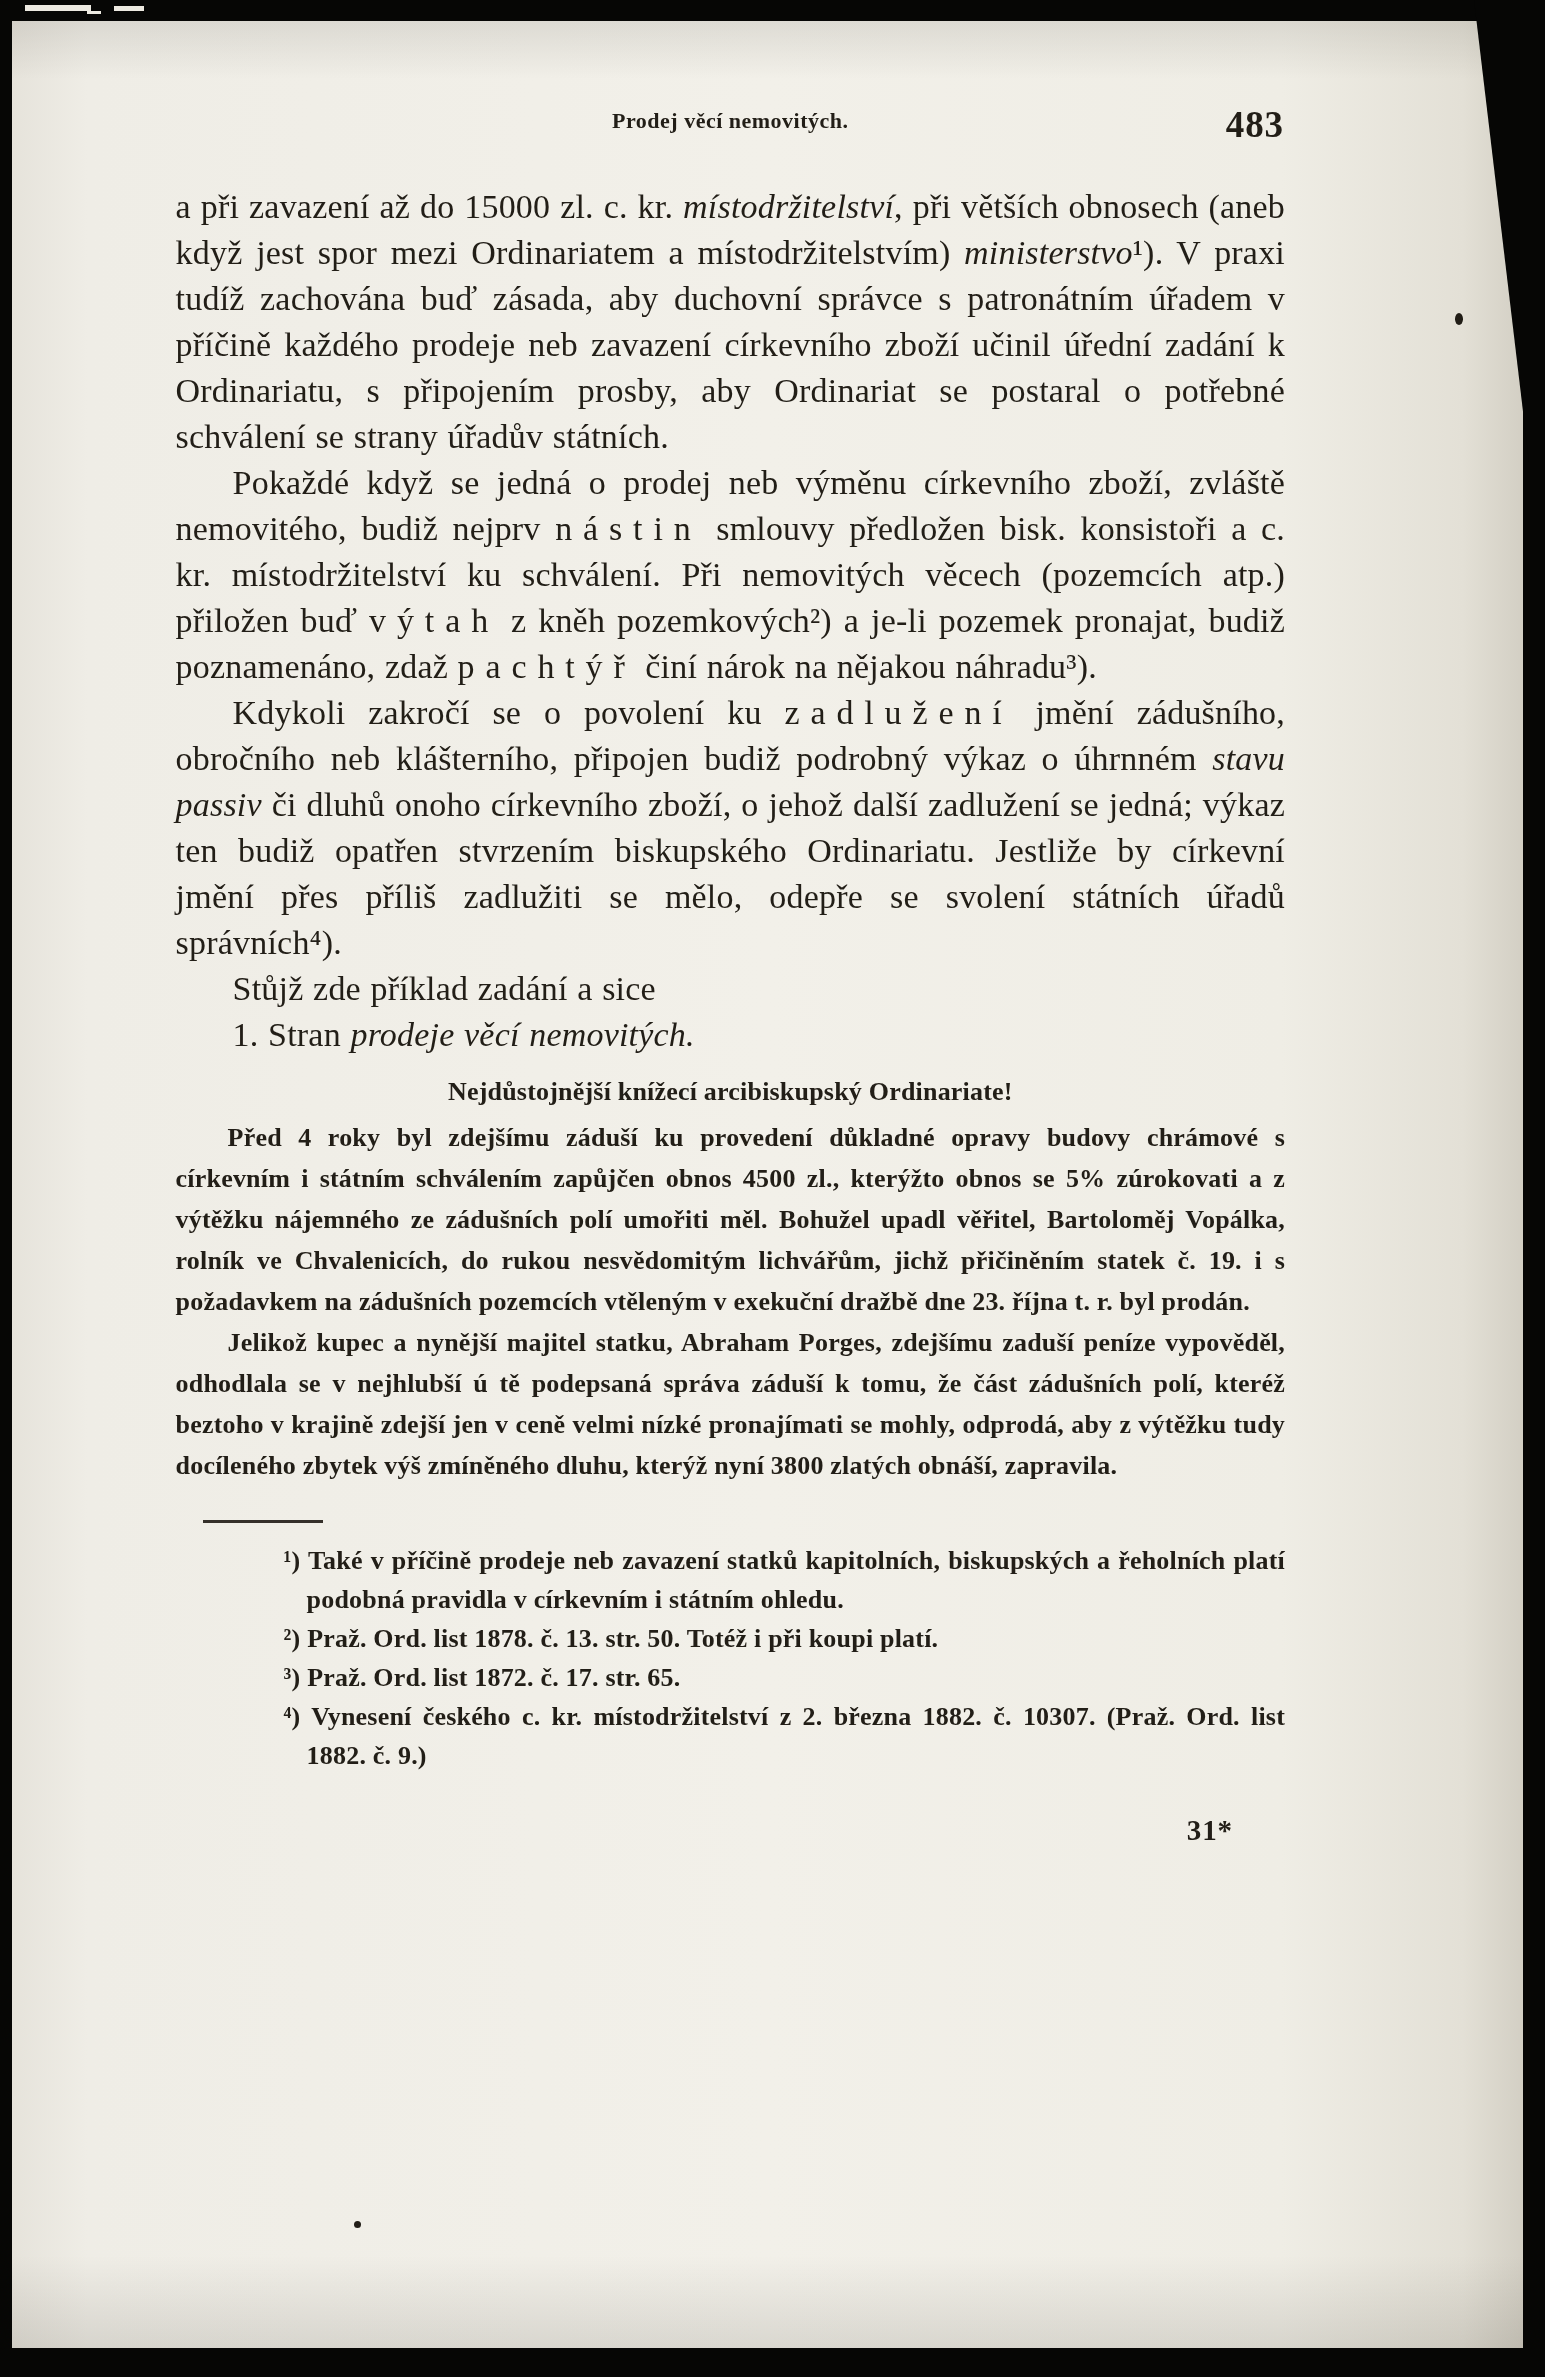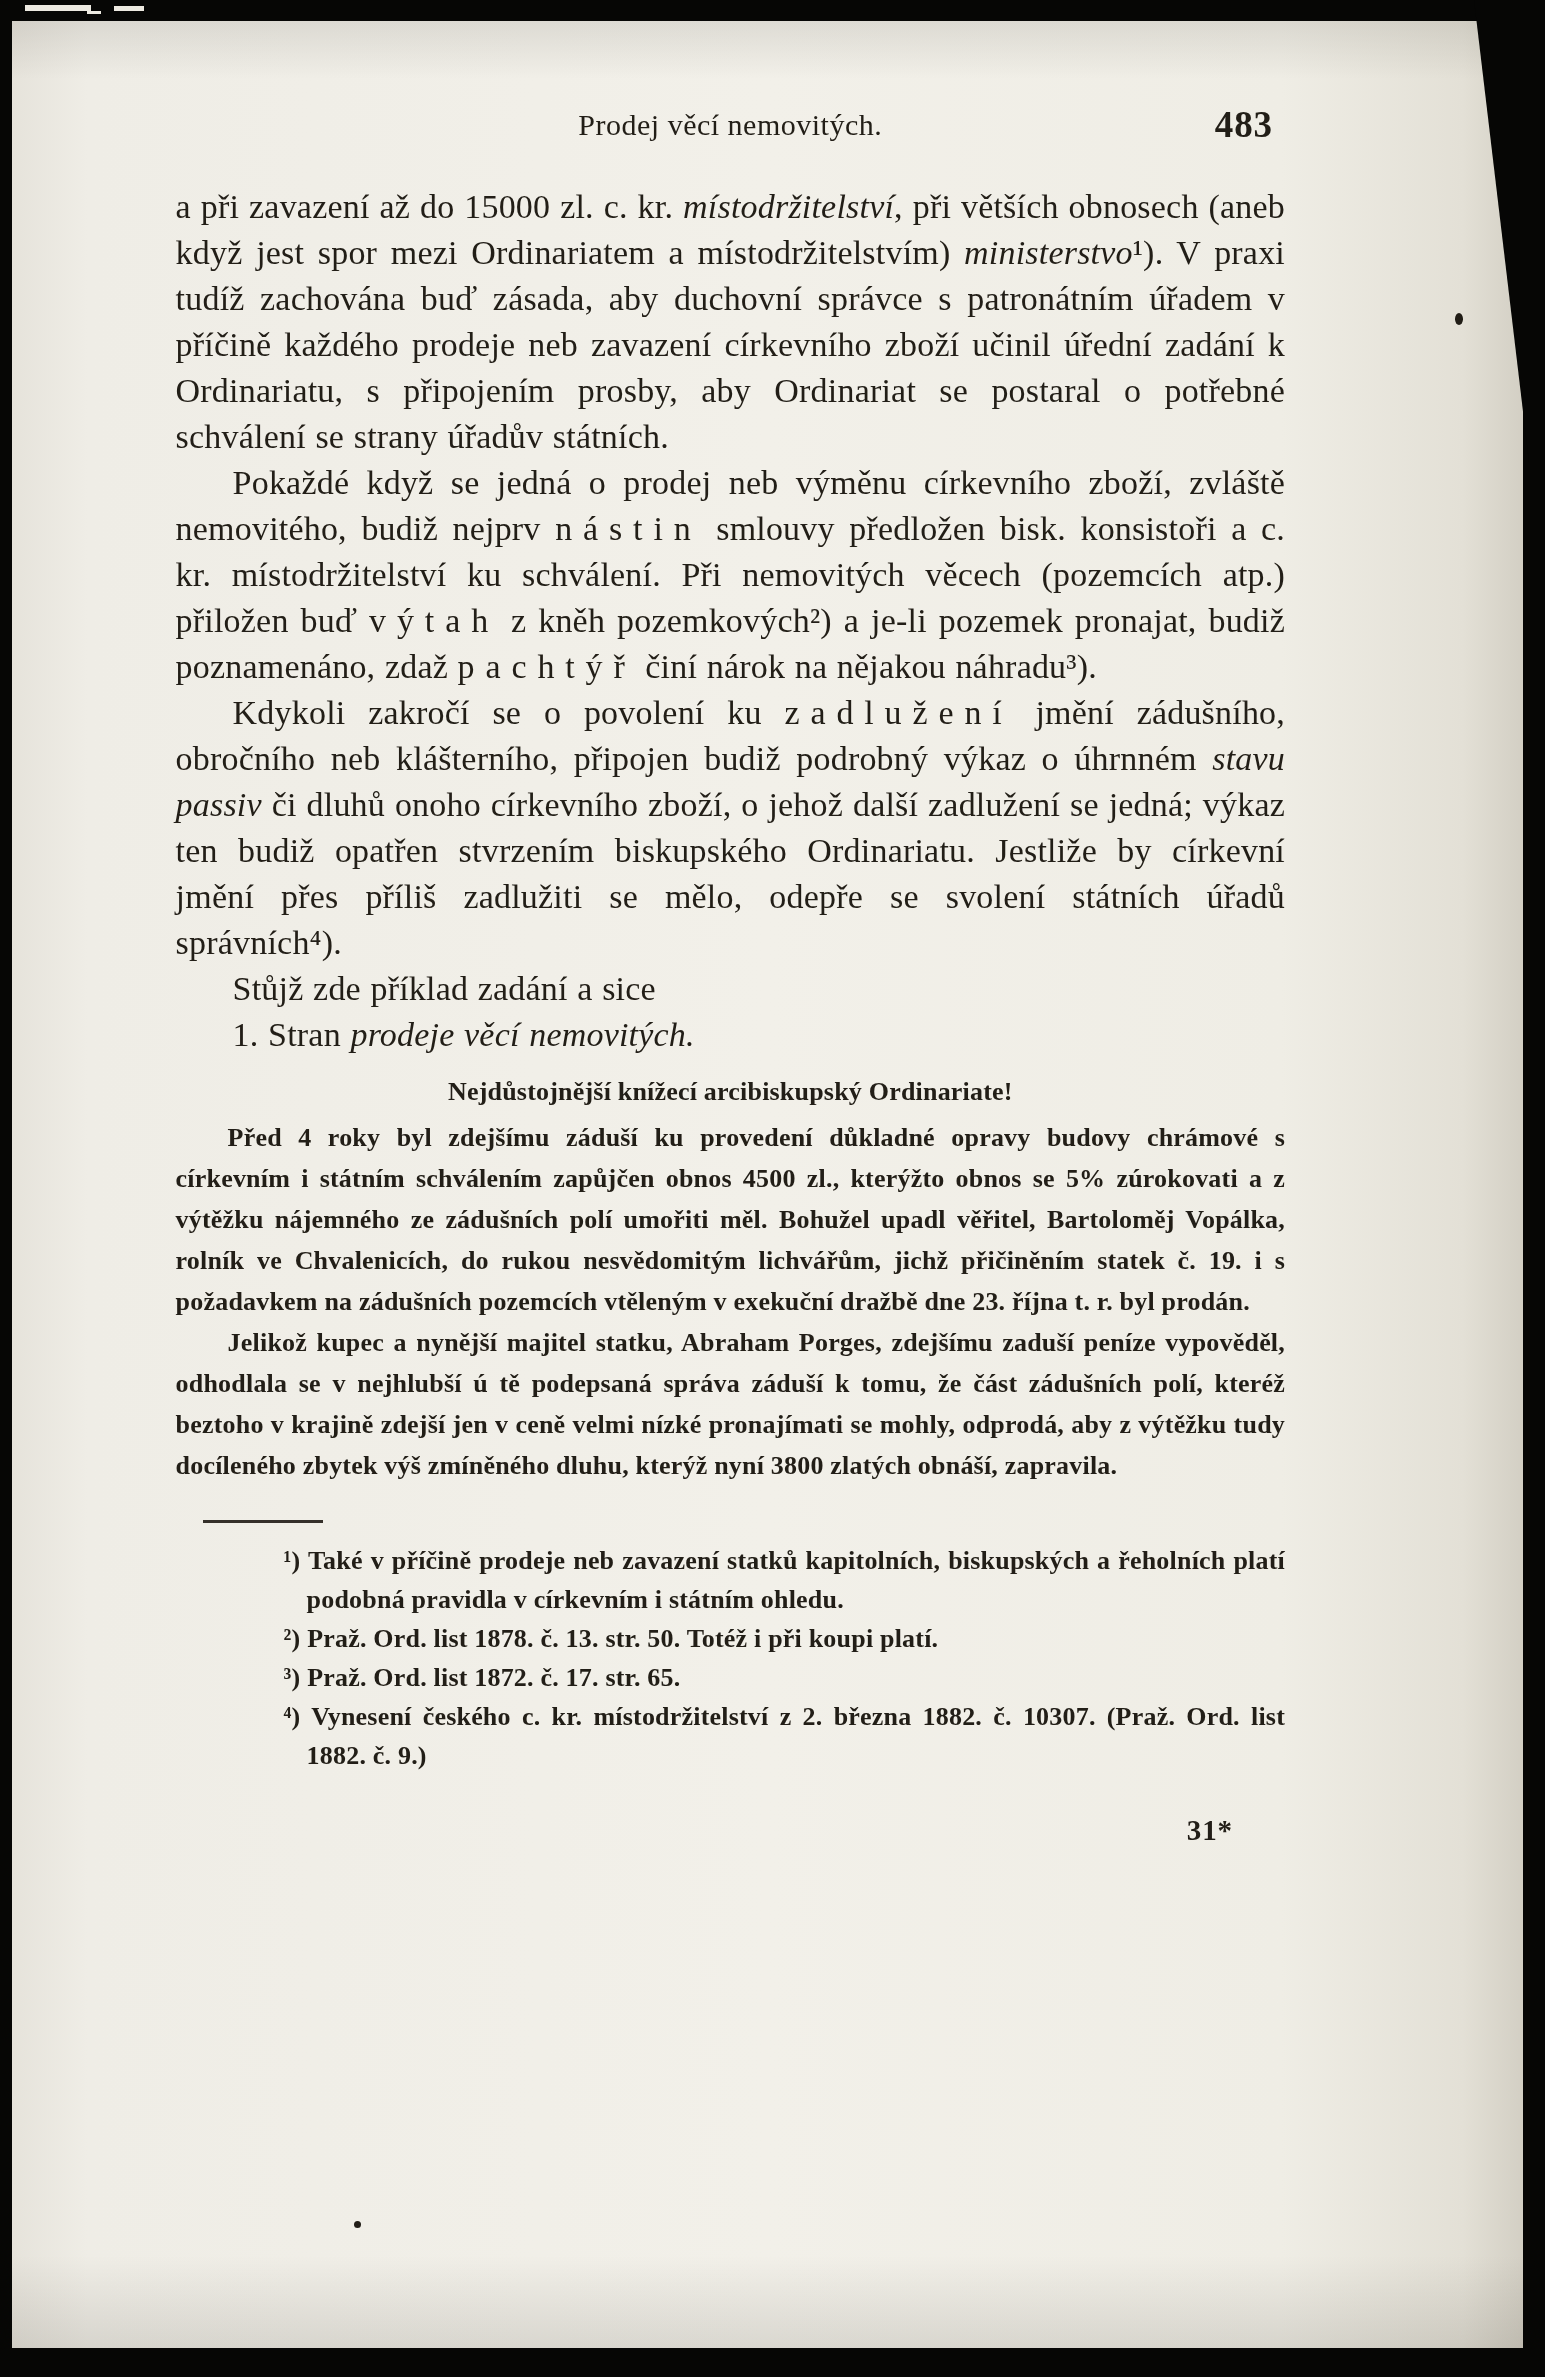"Prodej věcí nemovitých." .running-title { font-size: 30px -> 22px; font-weight: normal -> bold }
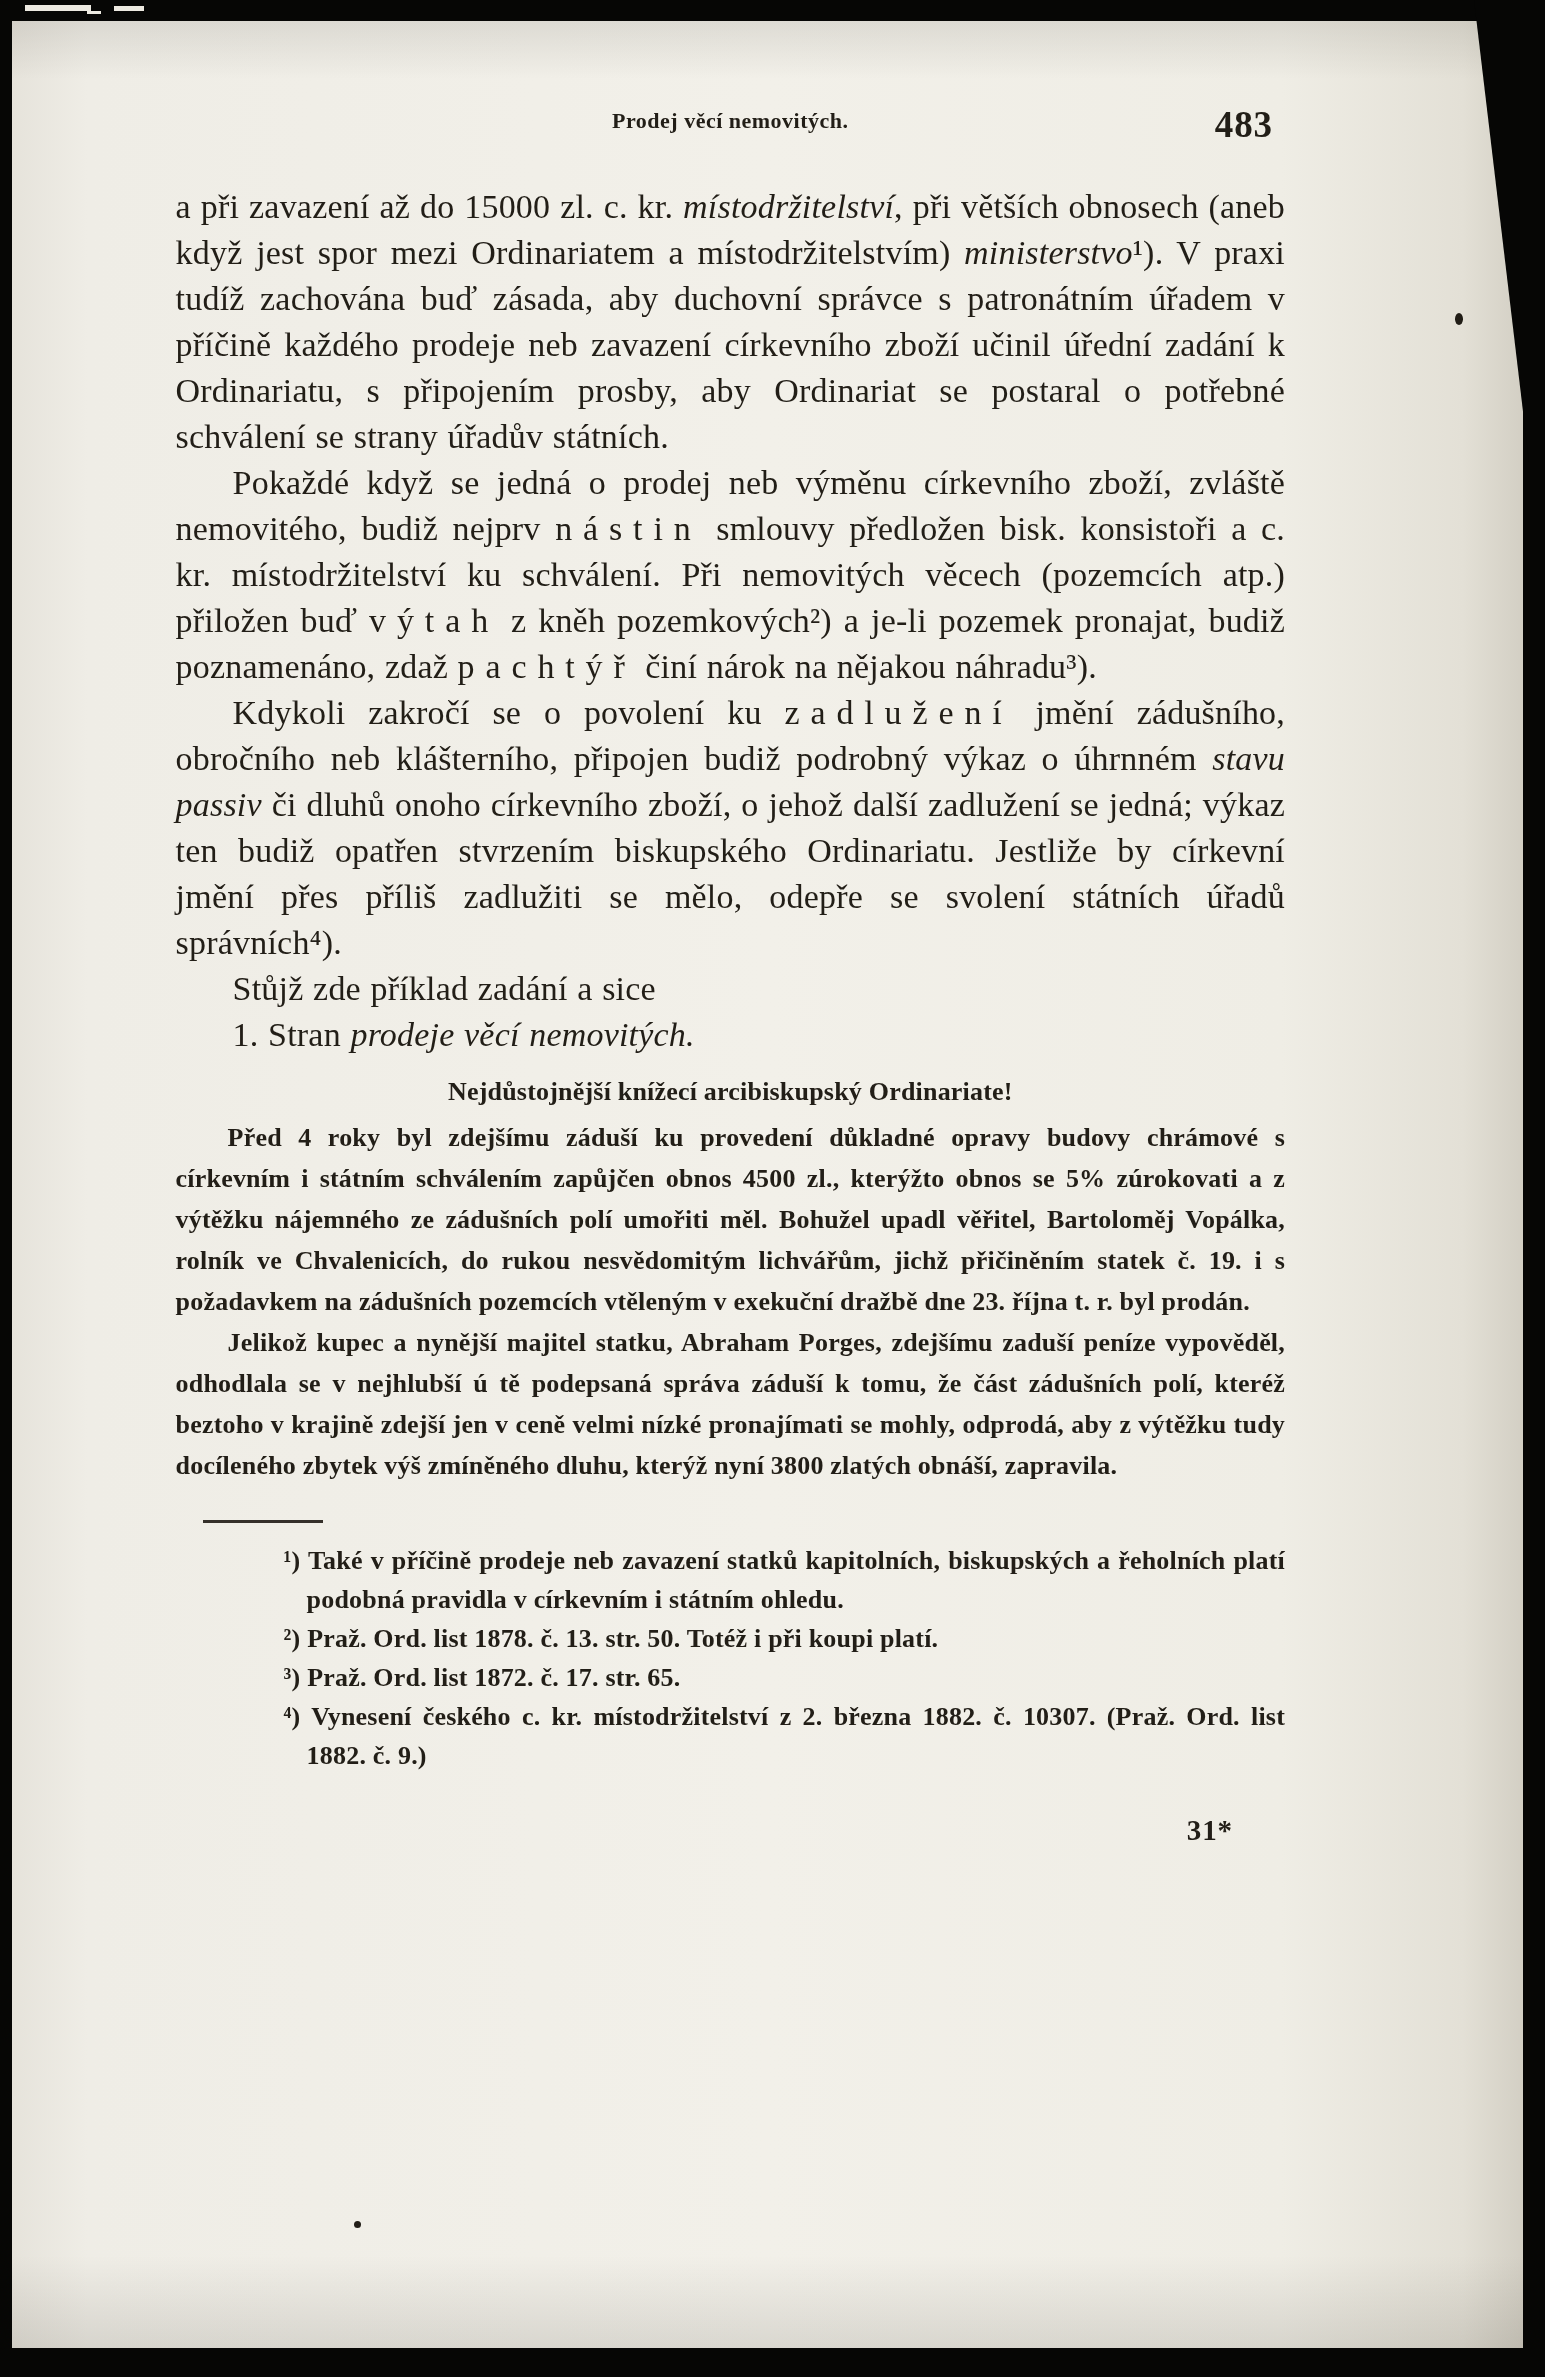"483" .page-number { right: 12px -> 1px }
